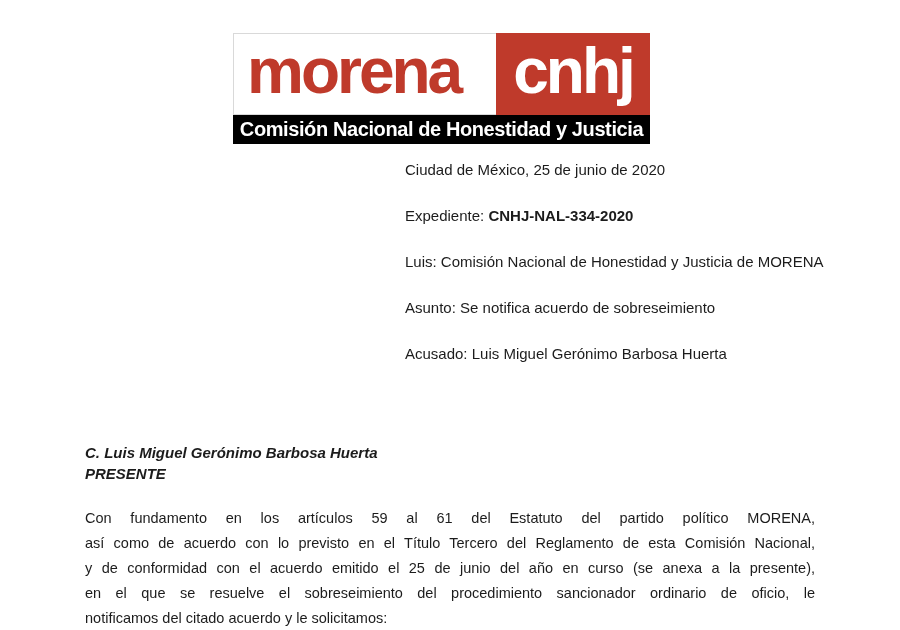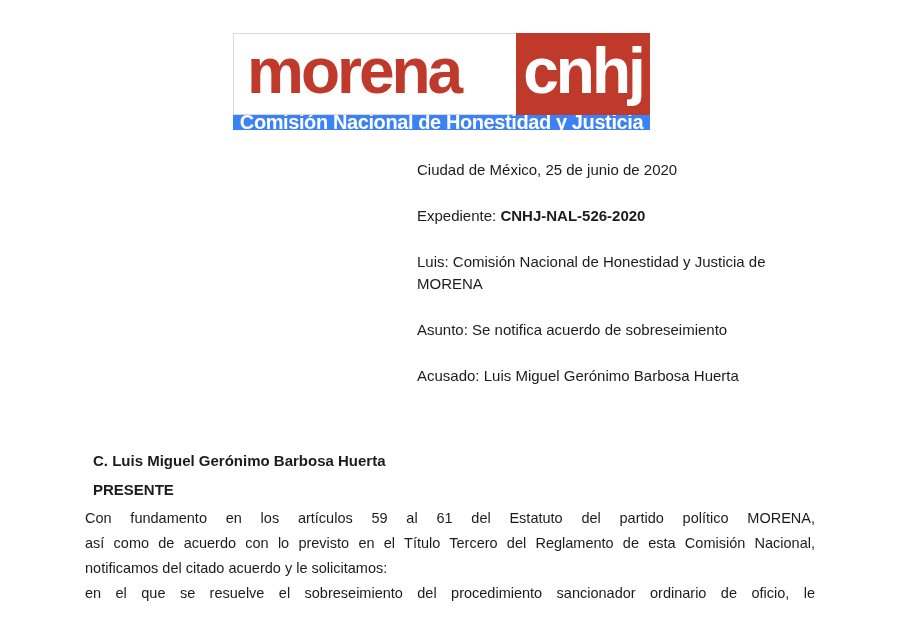"cnhj" .logo-cnhj { width: 134px -> 154px }
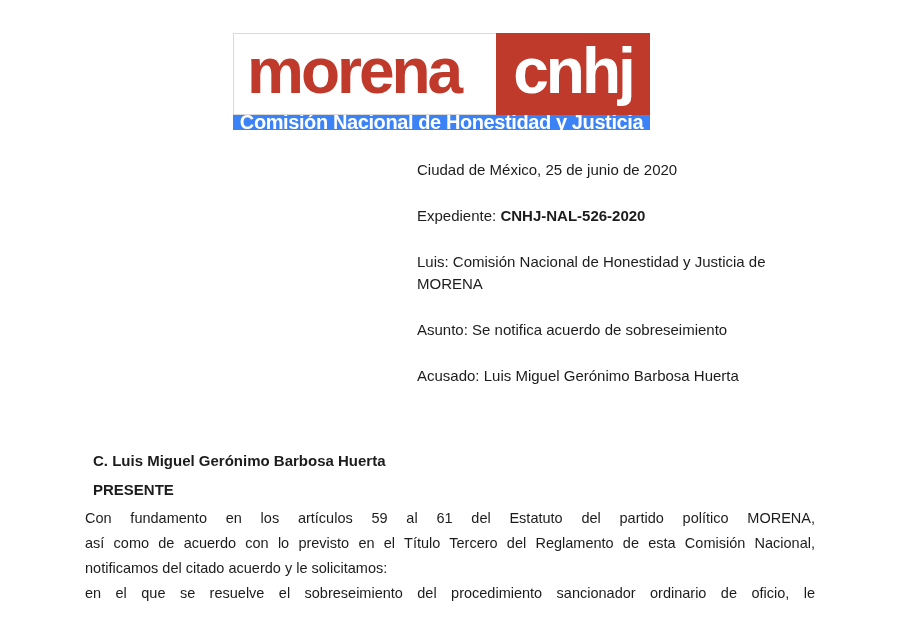"Comisión Nacional de Honestidad y Justicia" .logo-bar { background: #3b82f6 -> #000000; height: 15px -> 29px }
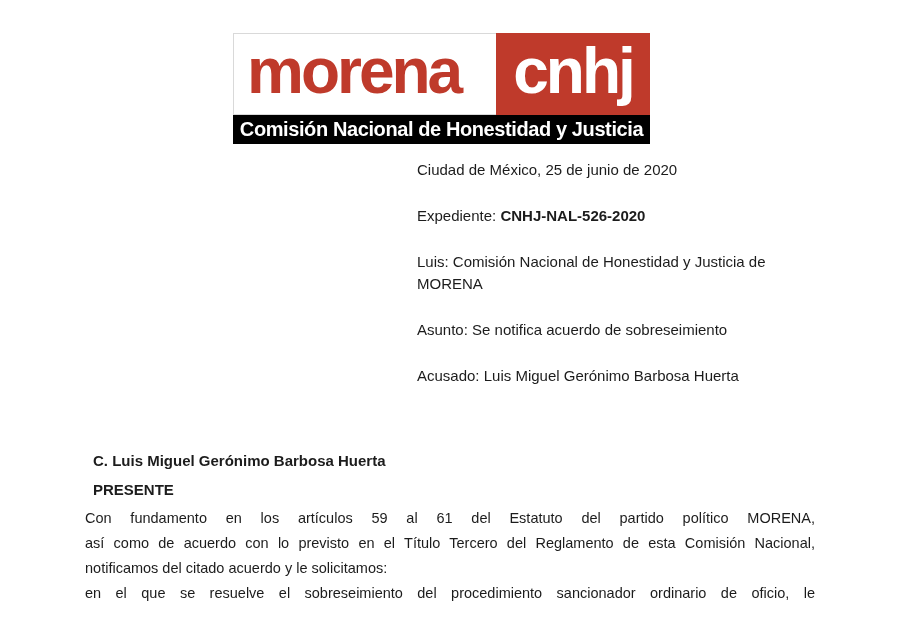"Ciudad de México, 25 de" .meta p { margin: 0 0 24px 12px -> 0 0 24px 0 }
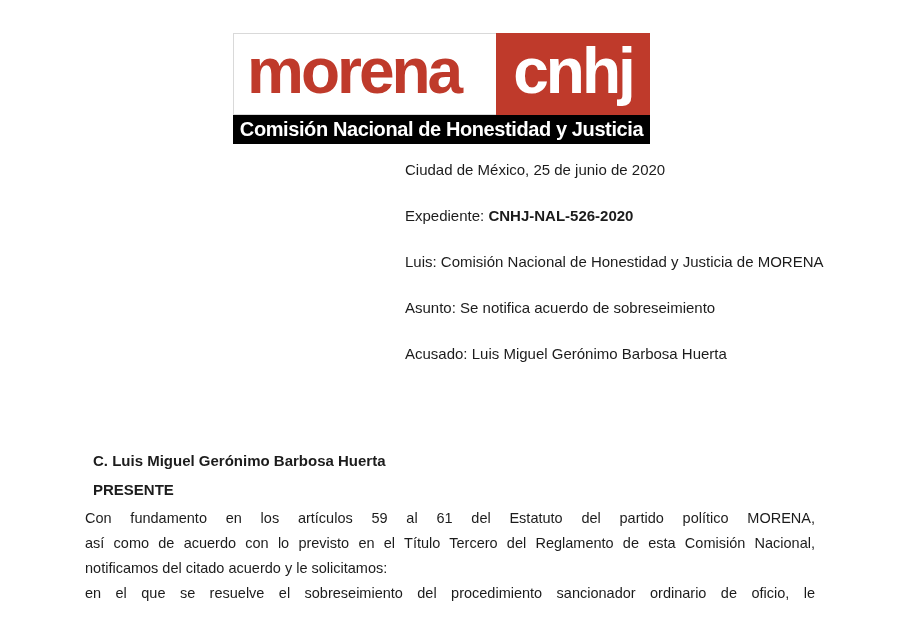"CNHJ-NAL-526-2020" span { text: CNHJ-NAL-526-2020 -> CNHJ-NAL-334-2020 }
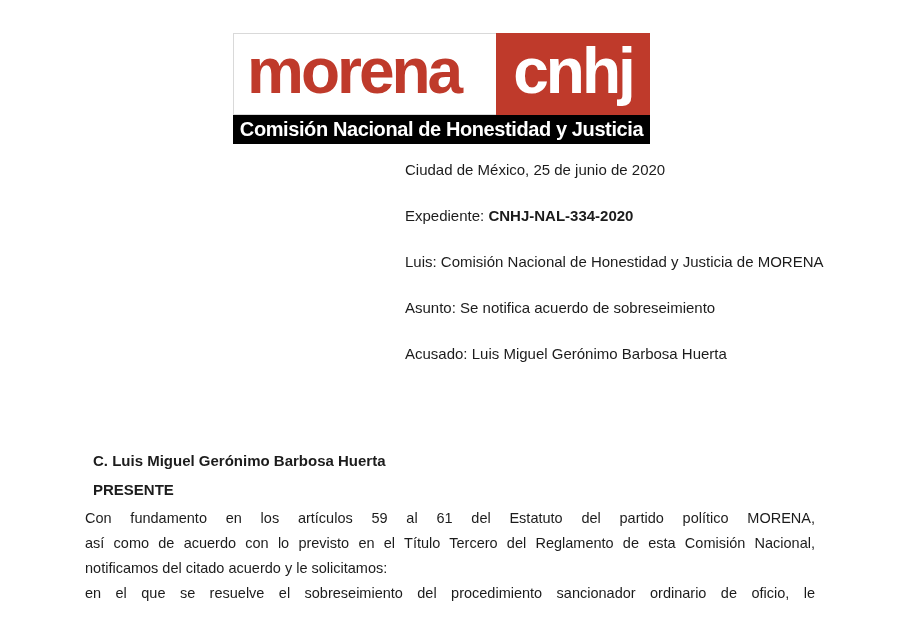"C. Luis Miguel Gerónimo Barbosa" .addressee p { font-style: none -> italic; margin: 8px -> 0 }
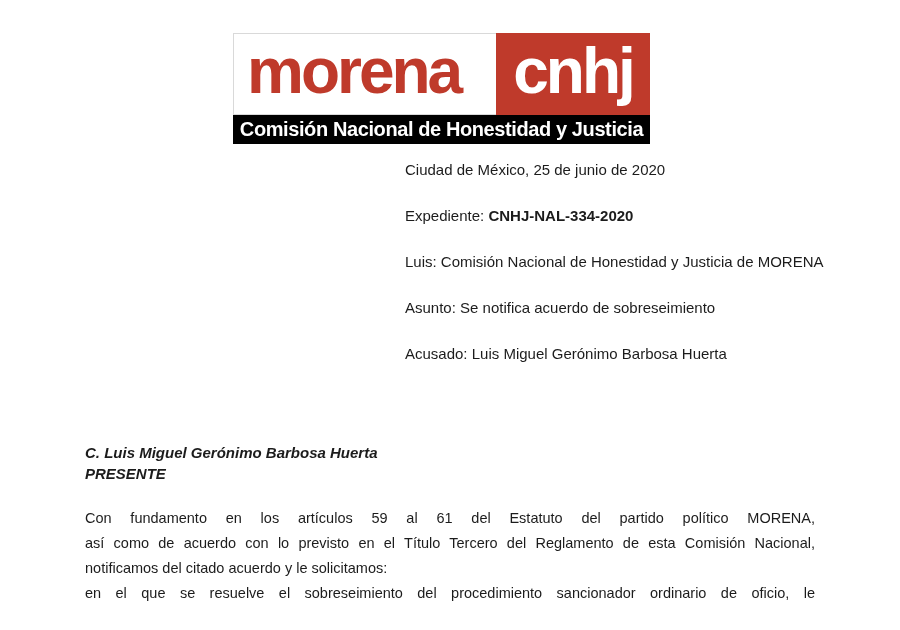"y de conformidad con el" div.jline { html: none -> <div>y de conformidad con el acuerdo emitido el 25 de junio del año en curso (se anexa a la presente),</div> }
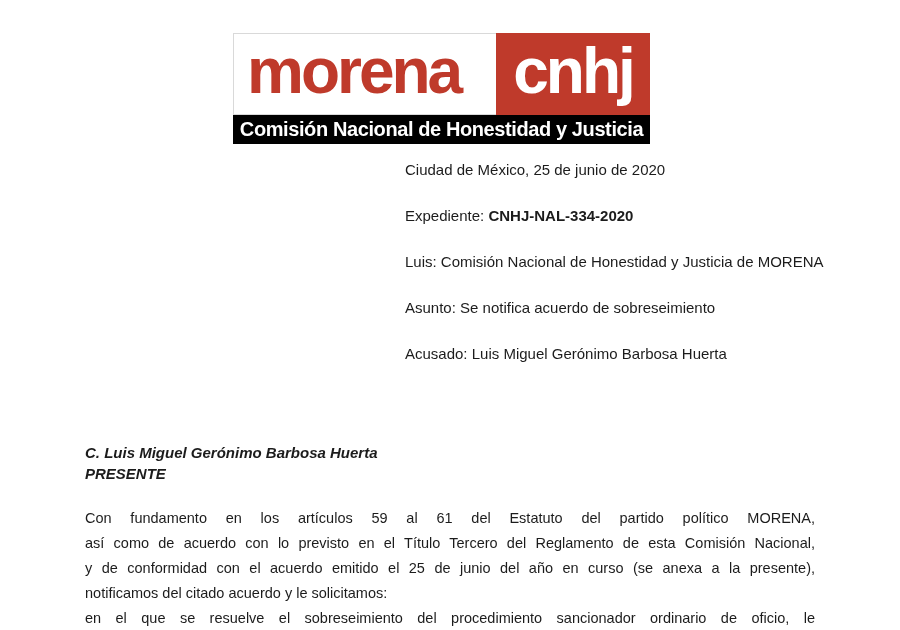"notificamos del citado acuerdo y" div.jline { order: before "en el que se resuelve" -> after "en el que se resuelve" }
